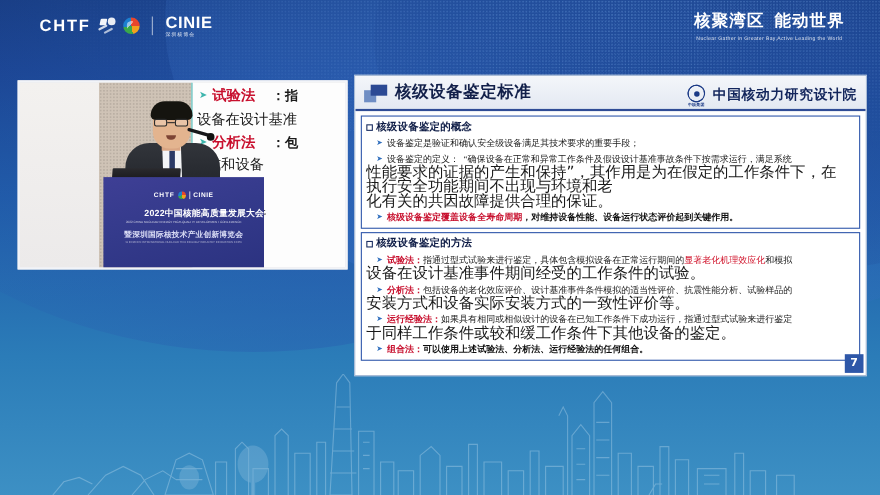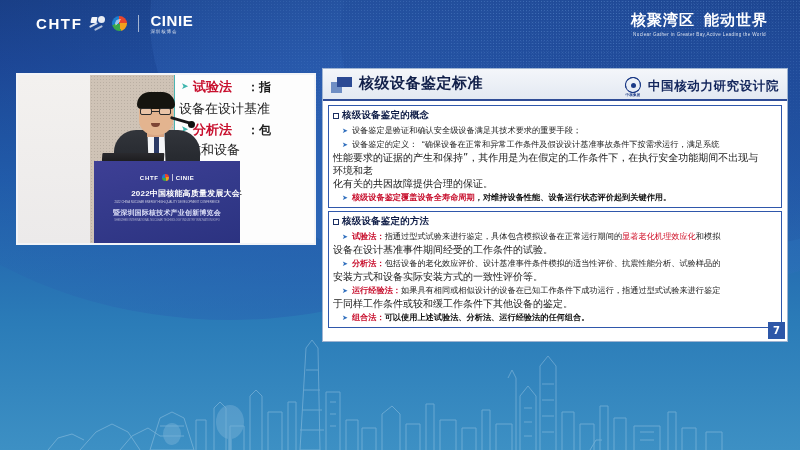"设备鉴定是验证和确认安全级设备满足其技术要求的重要手段；" .txt { font-family: Liberation Sans, sans-serif -> Liberation Serif, serif }
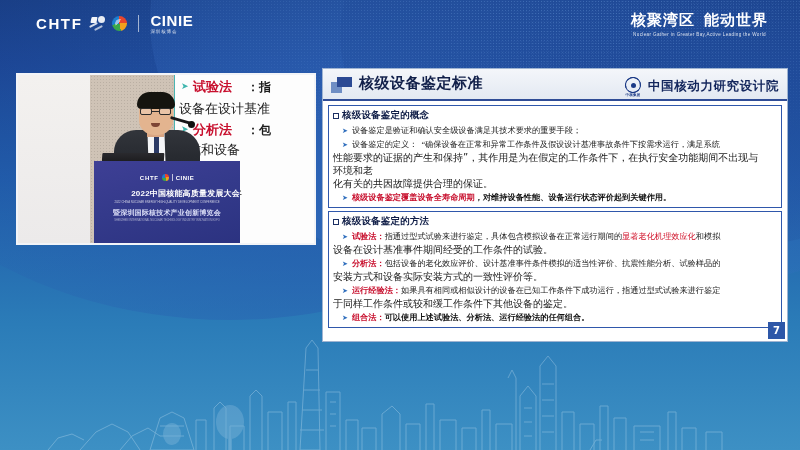"性能要求的证据的产生和保持”，其作用是为在假定的工作条件下，在执行安全功能期间不" .cont { font-size: 10px -> 14px }
